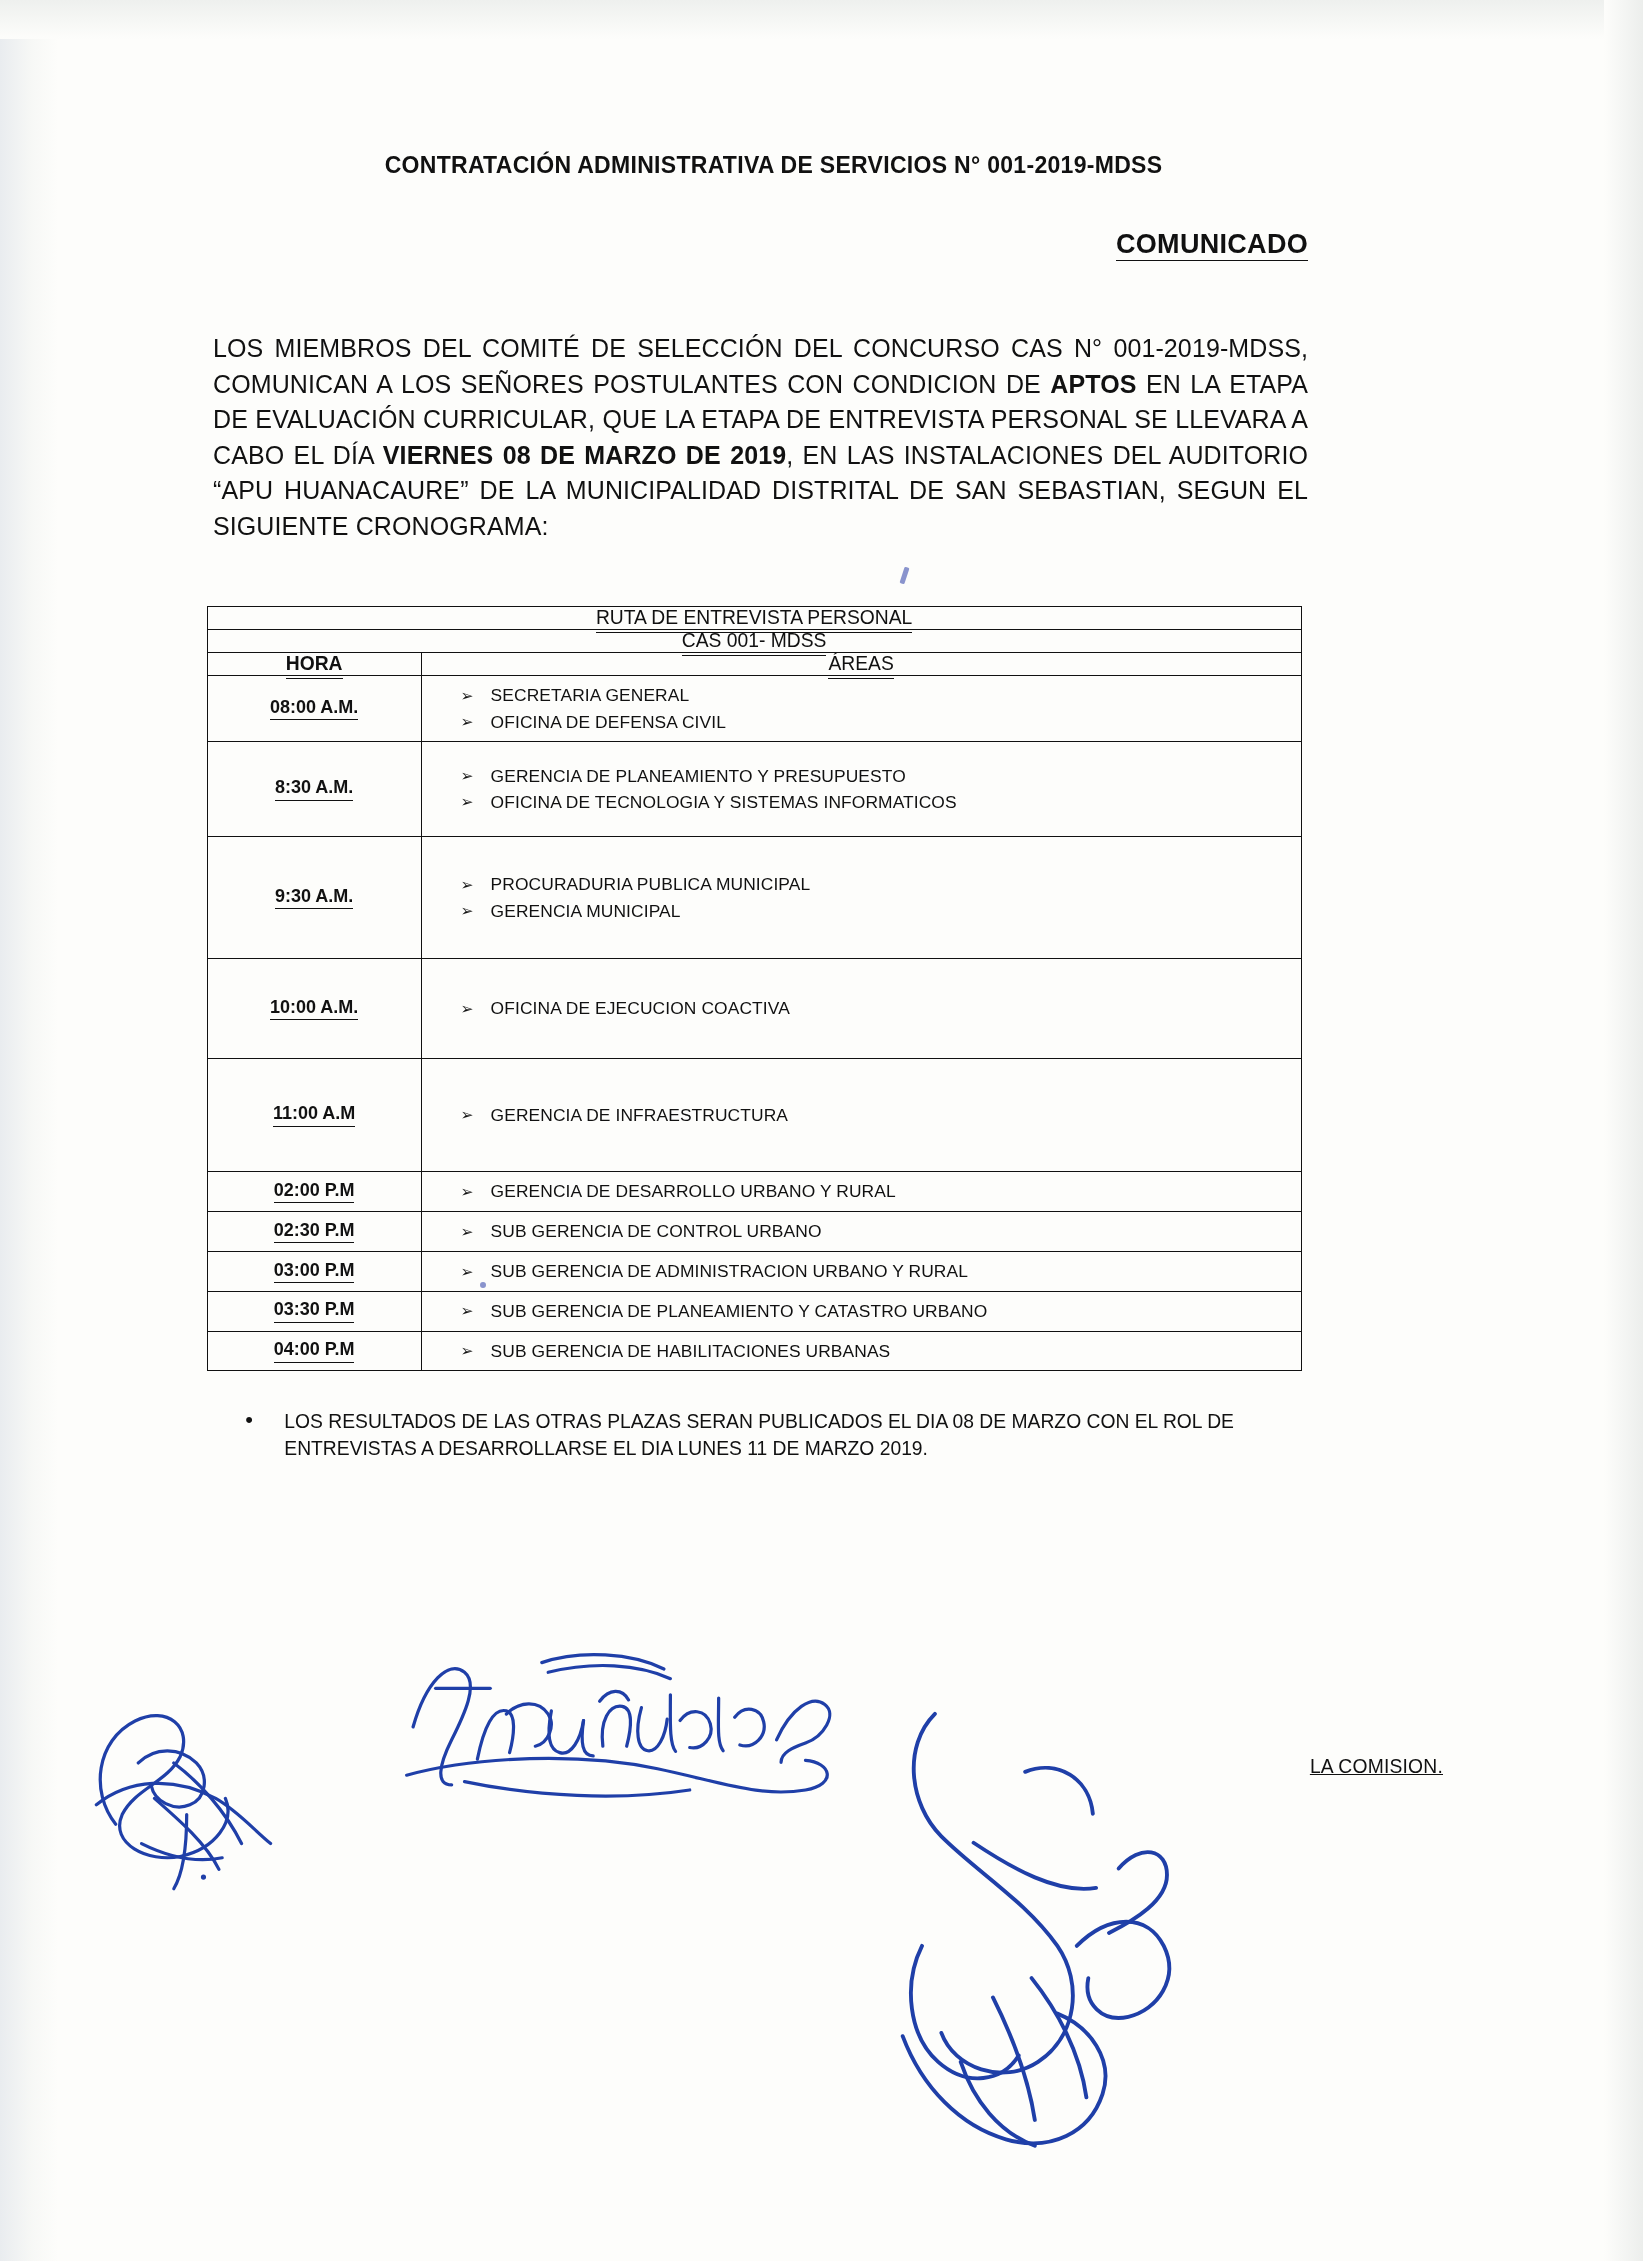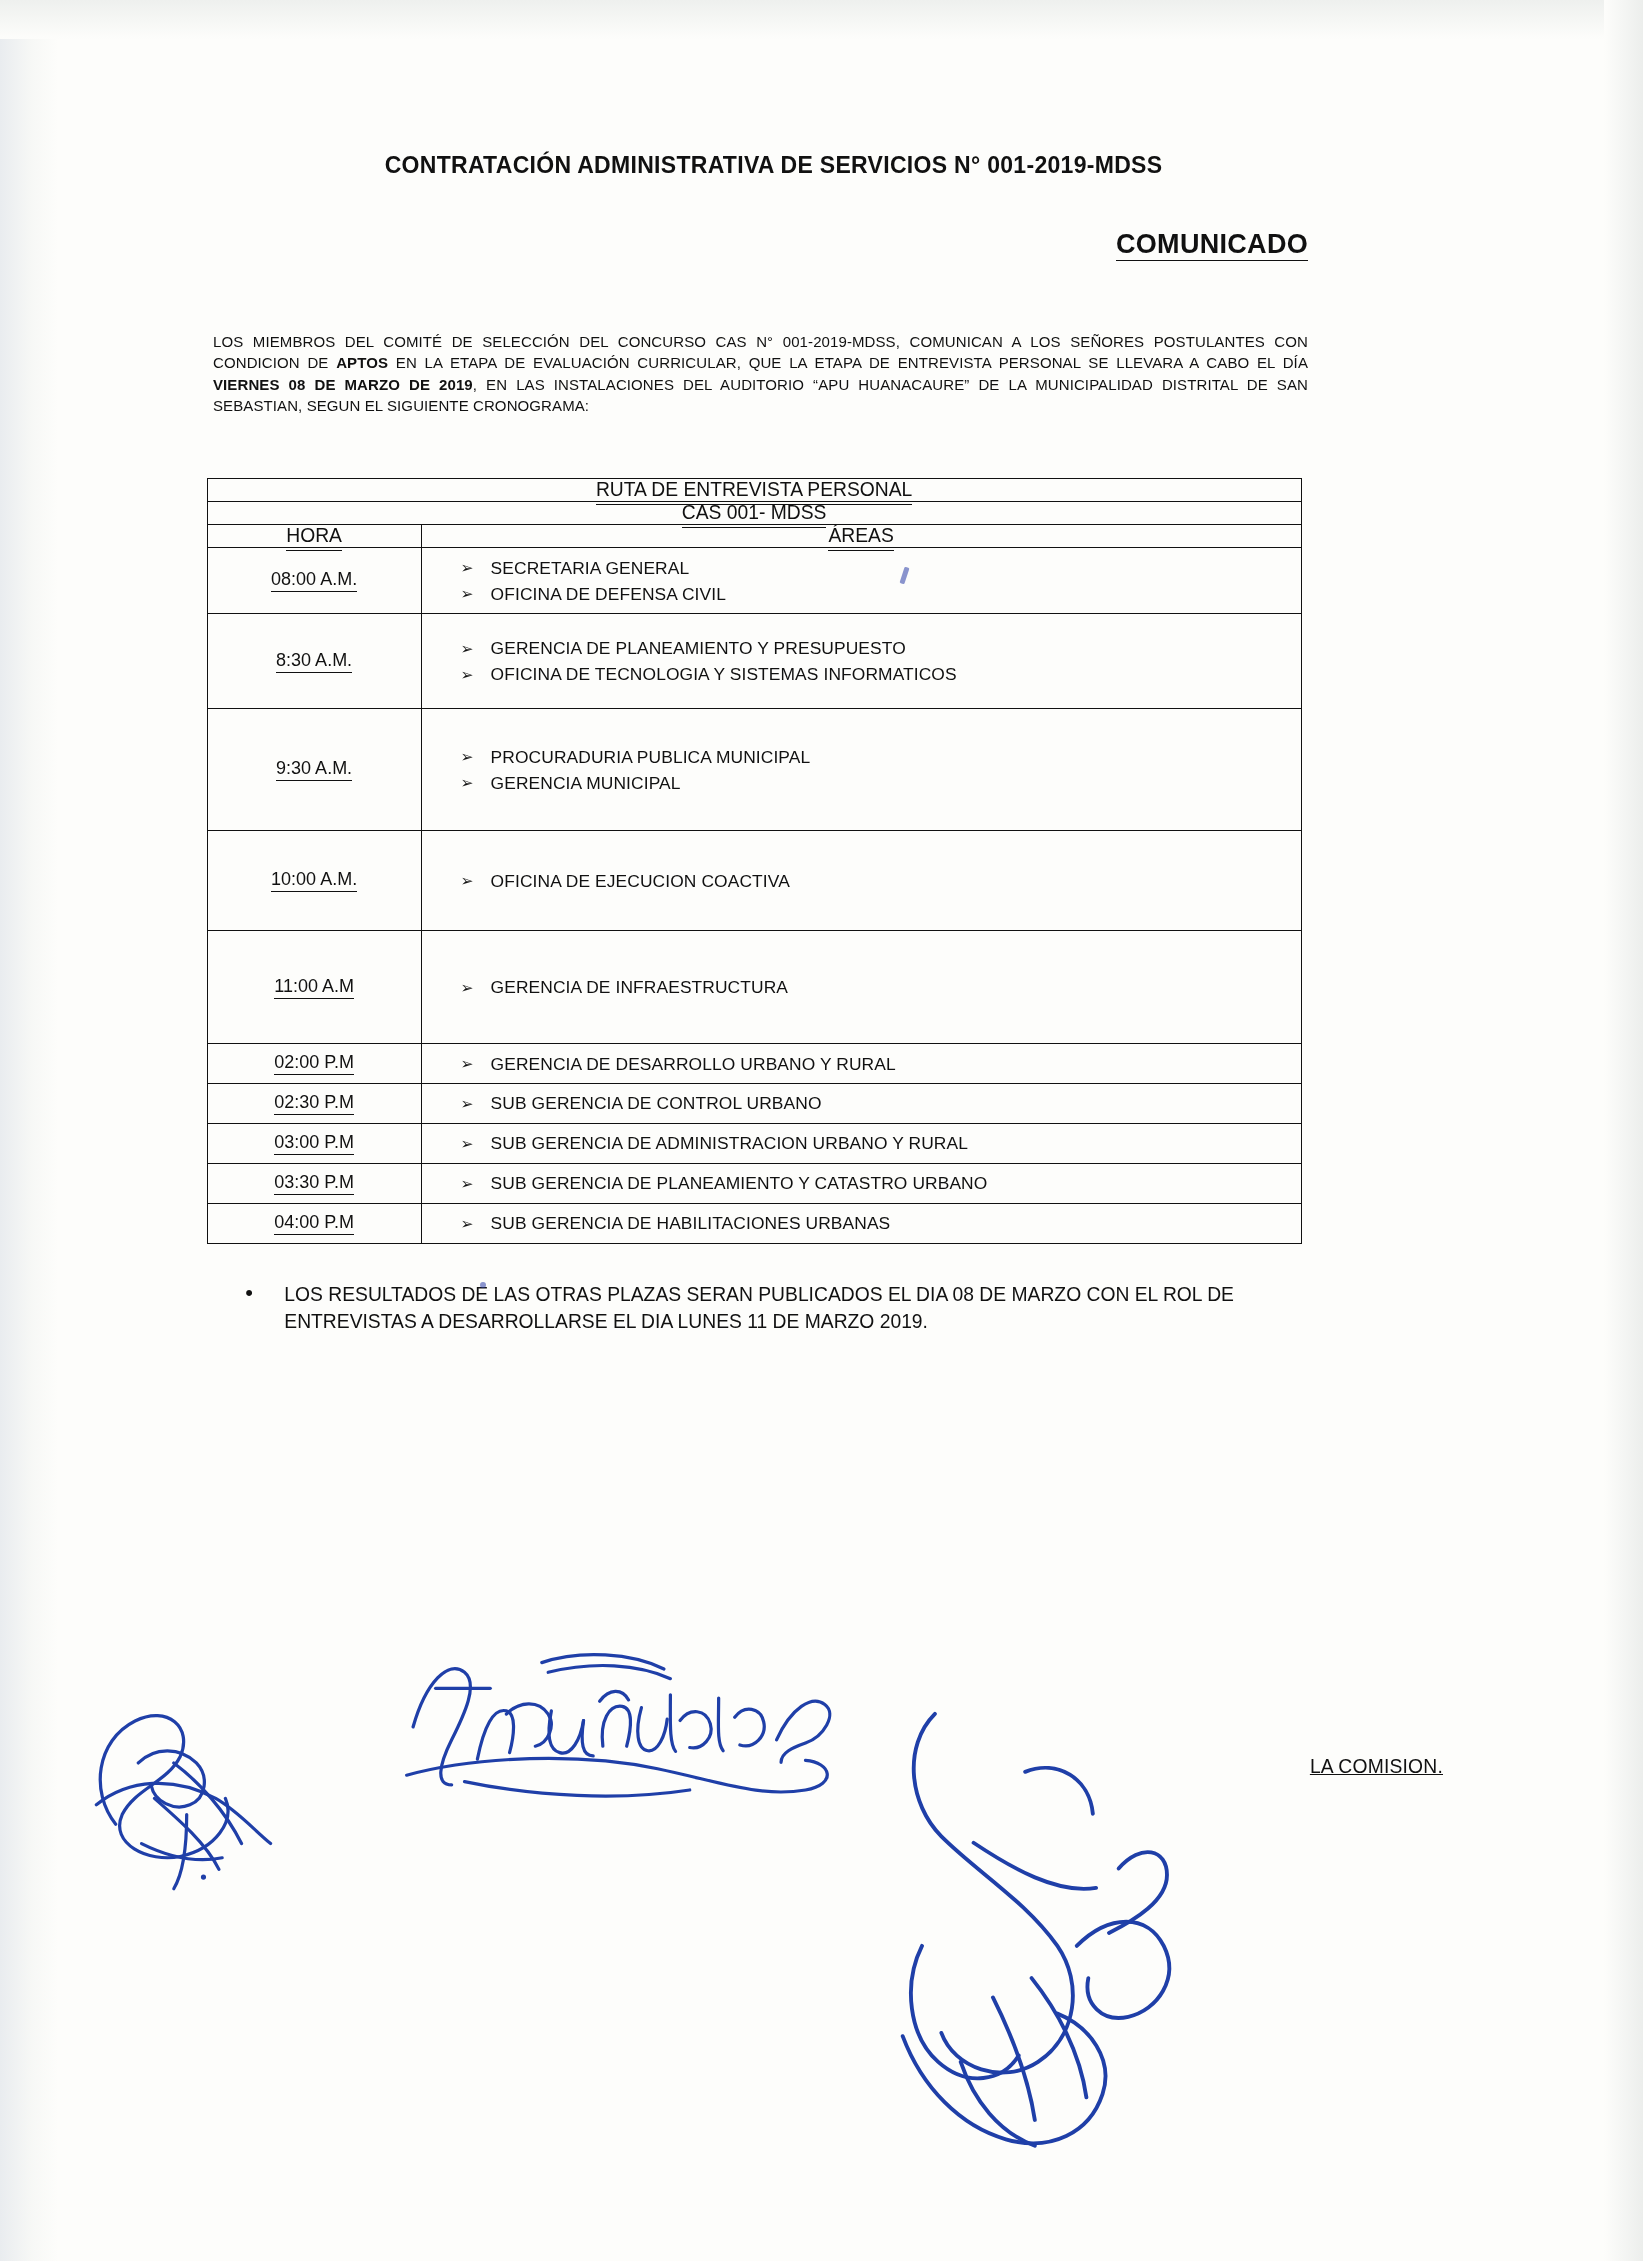"LOS MIEMBROS DEL COMITÉ DE" .body-par { font-size: 15px -> 25px }
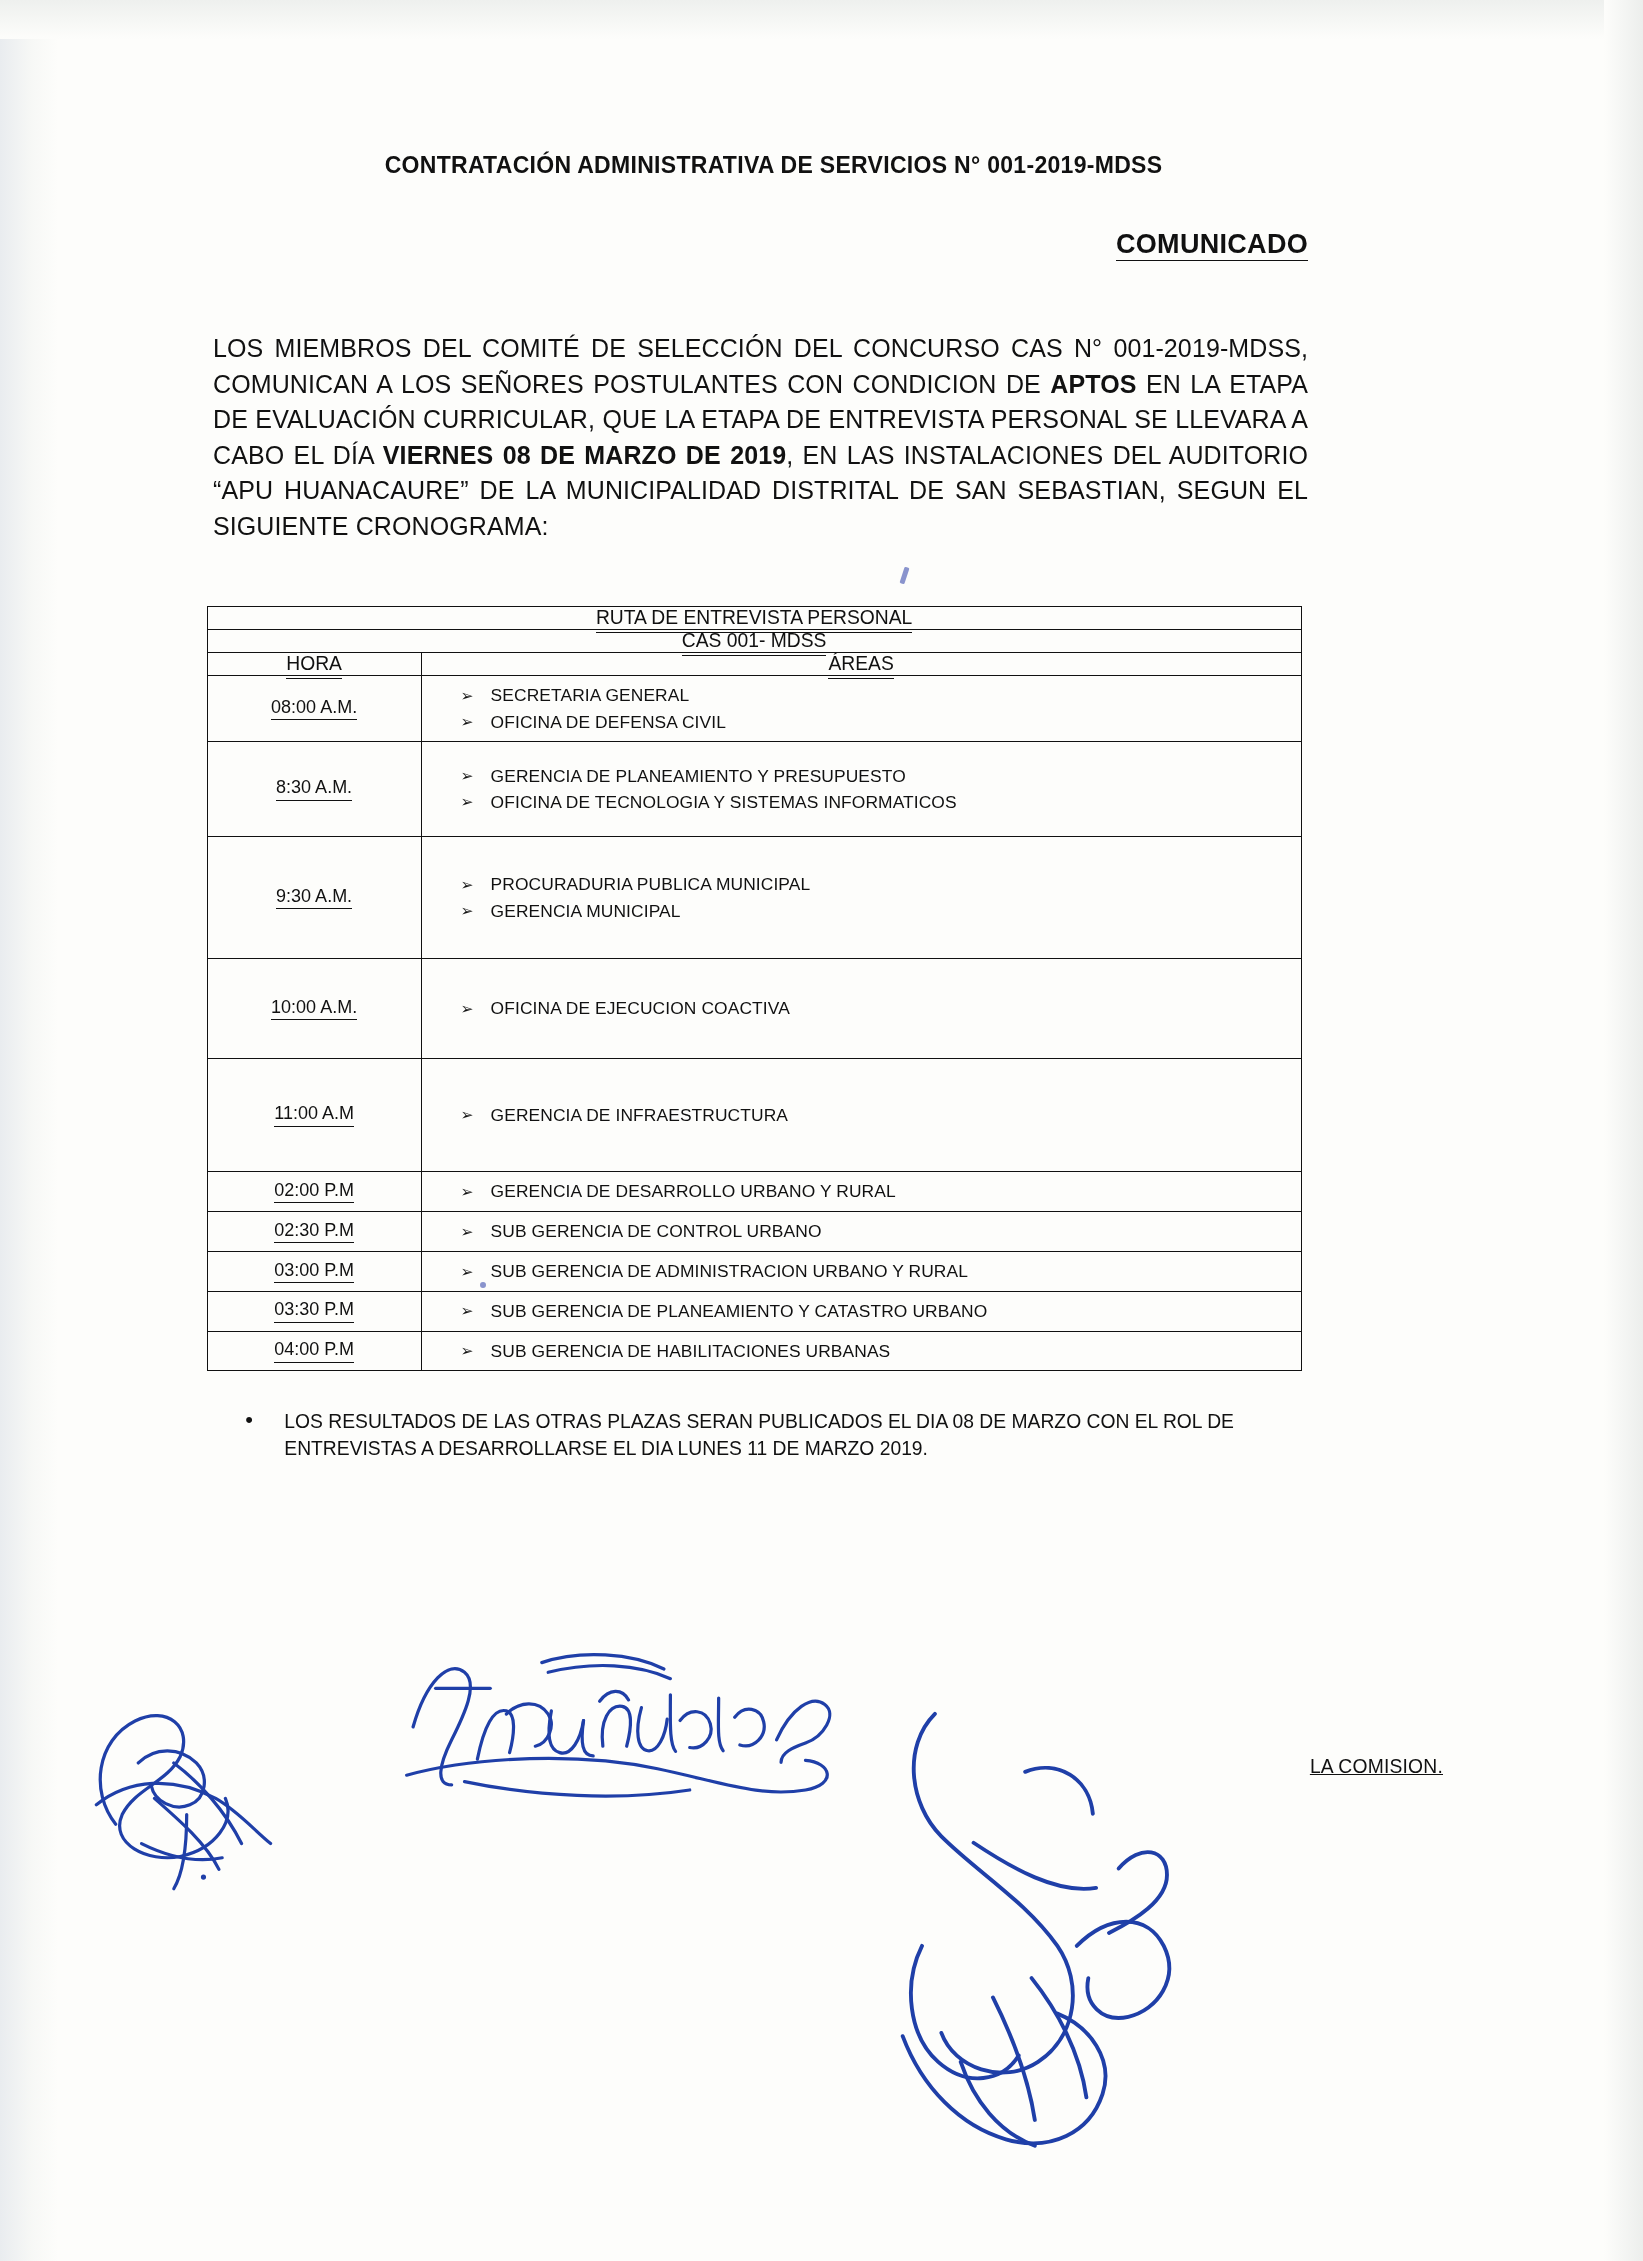"HORA" .col-hora { font-weight: none -> bold }
